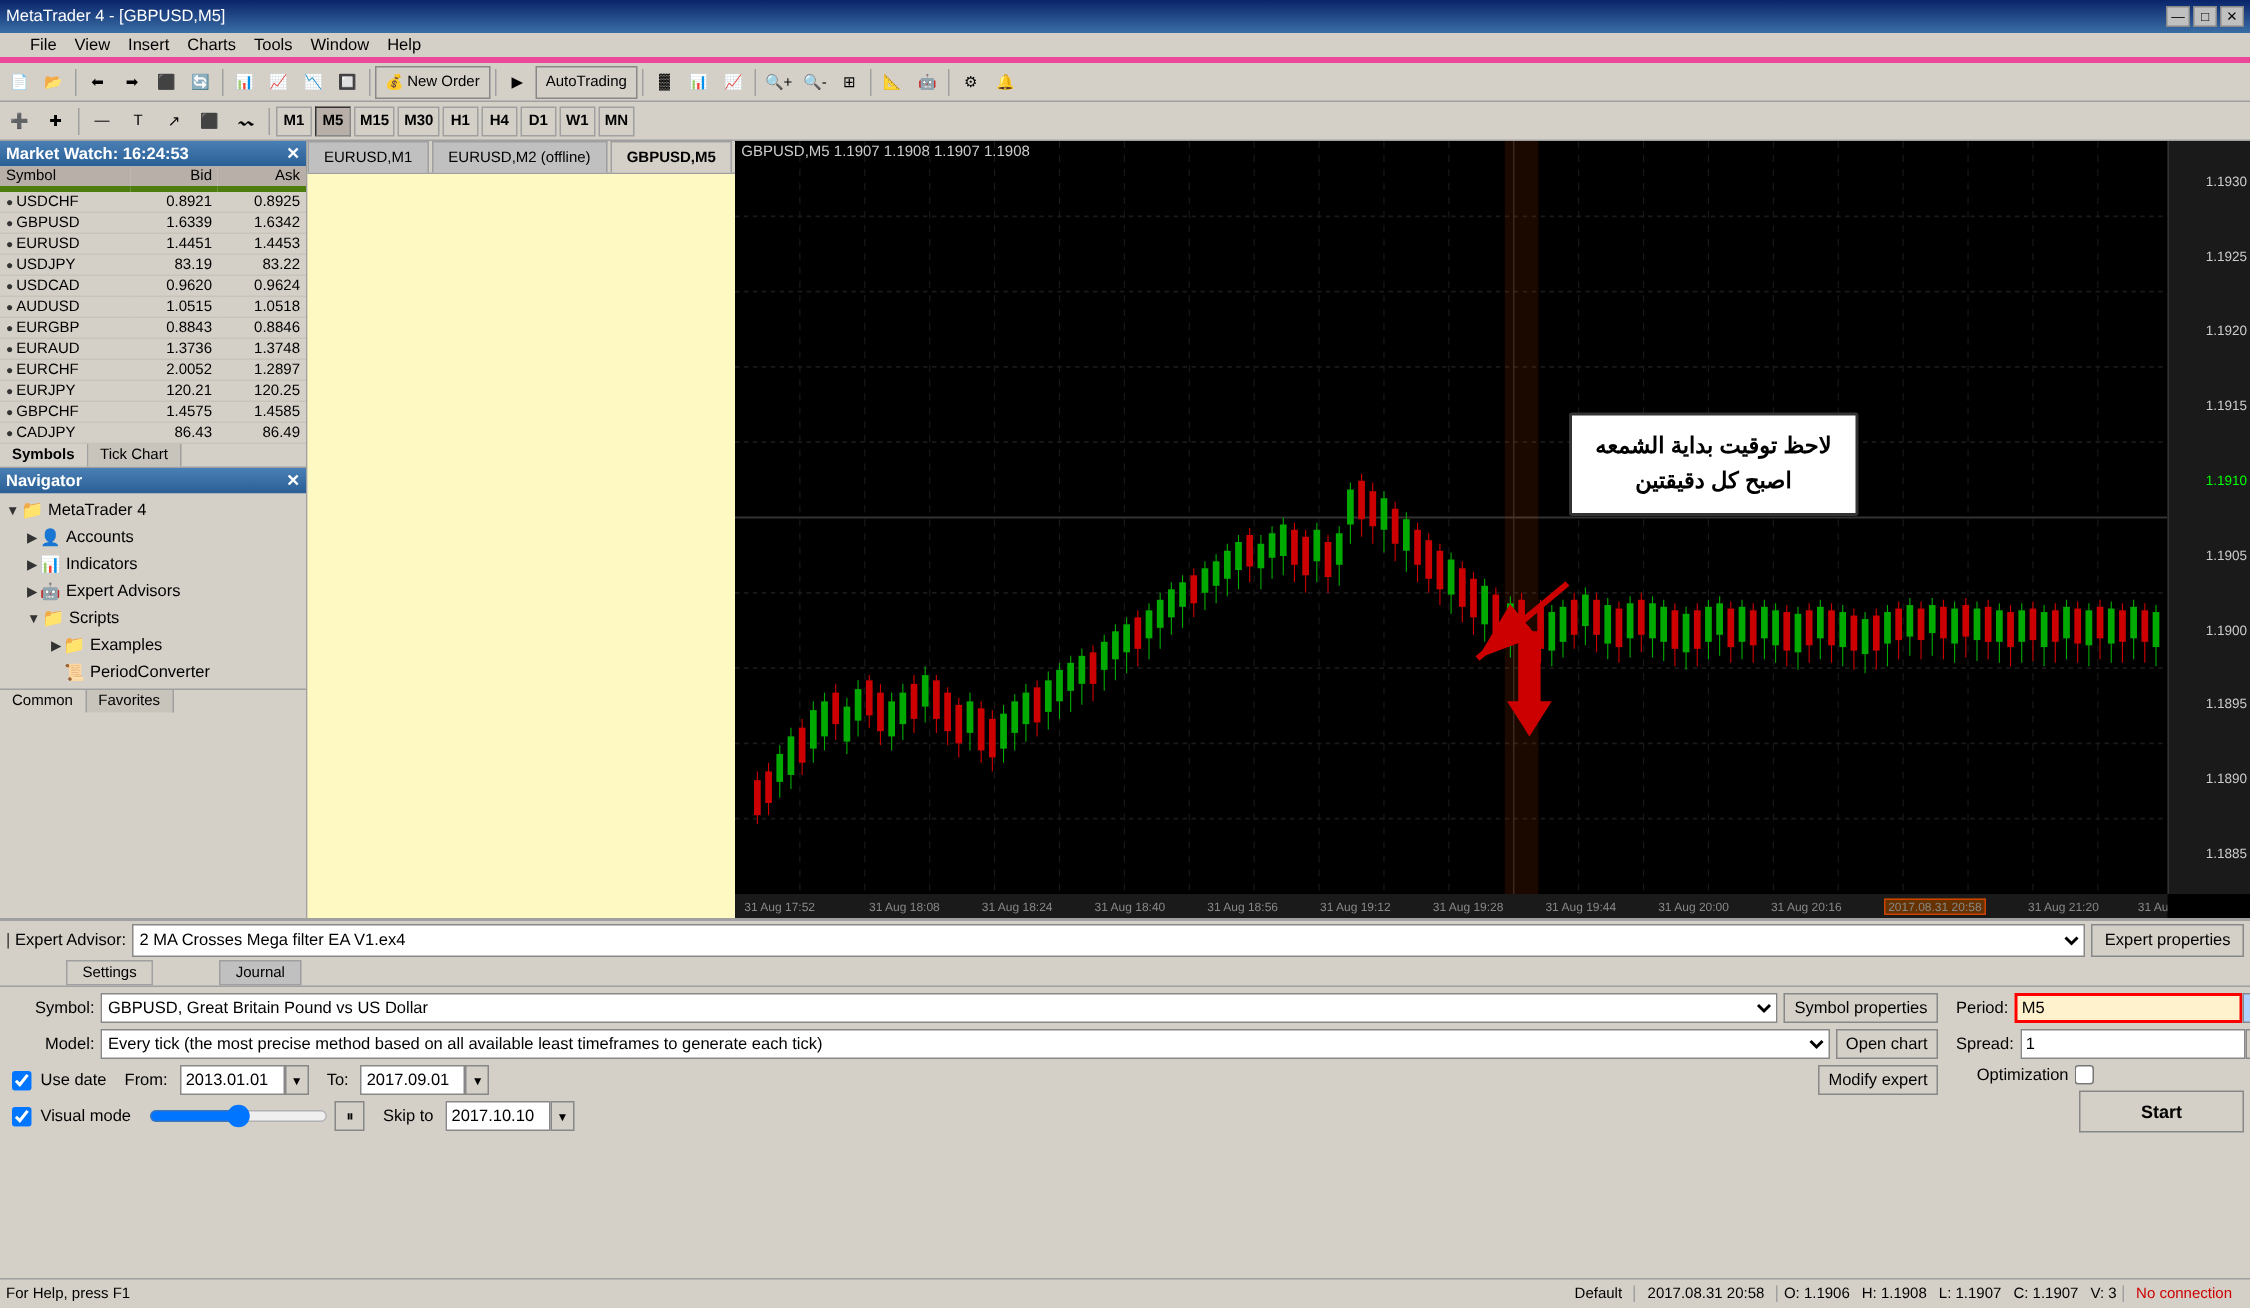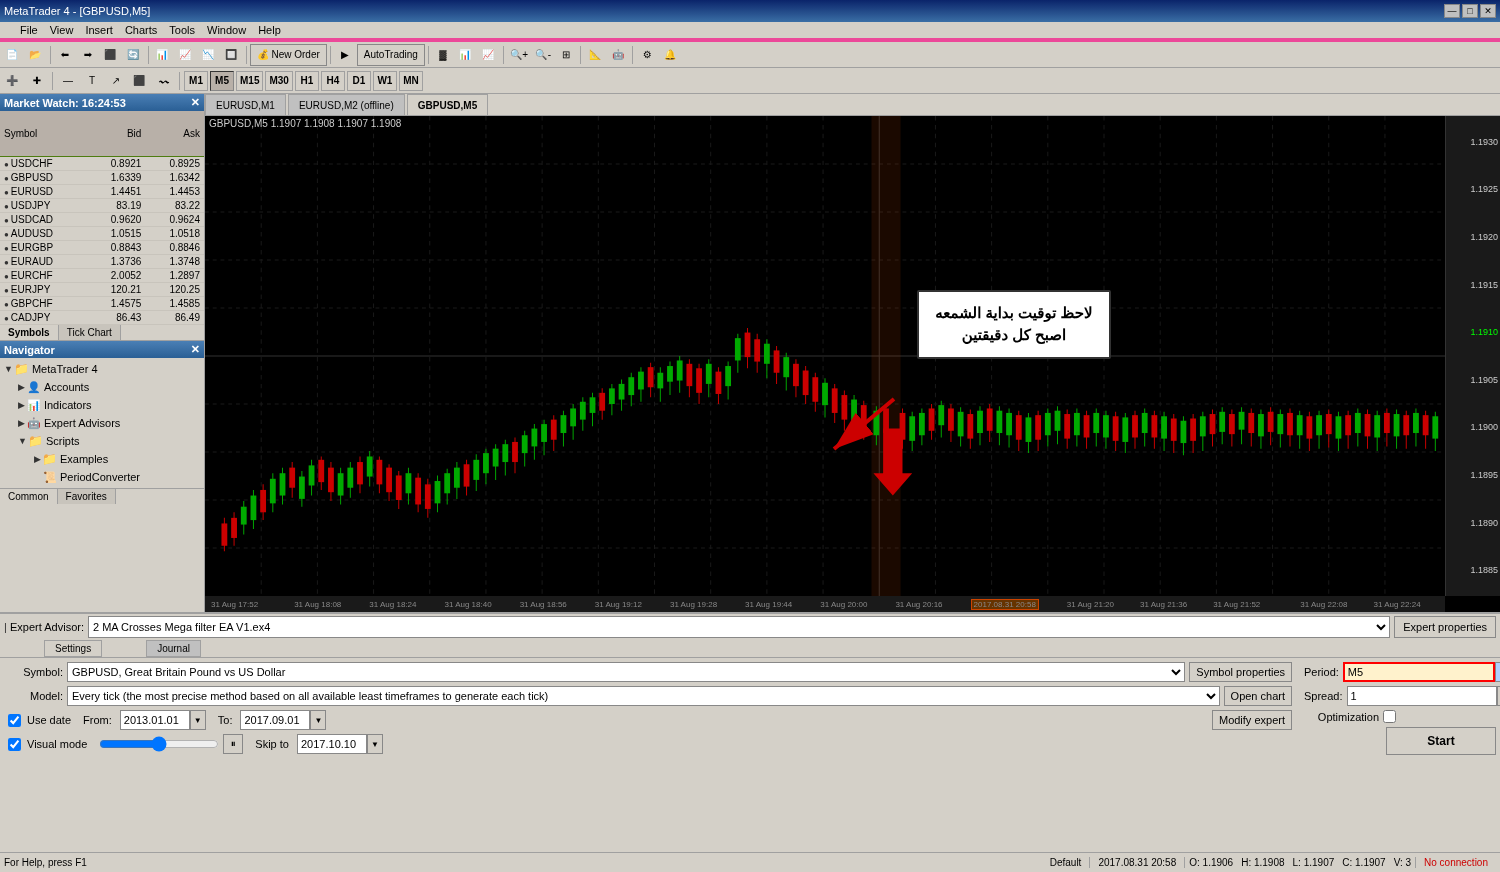"EURUSD,M1" div { flex-direction: column -> row }
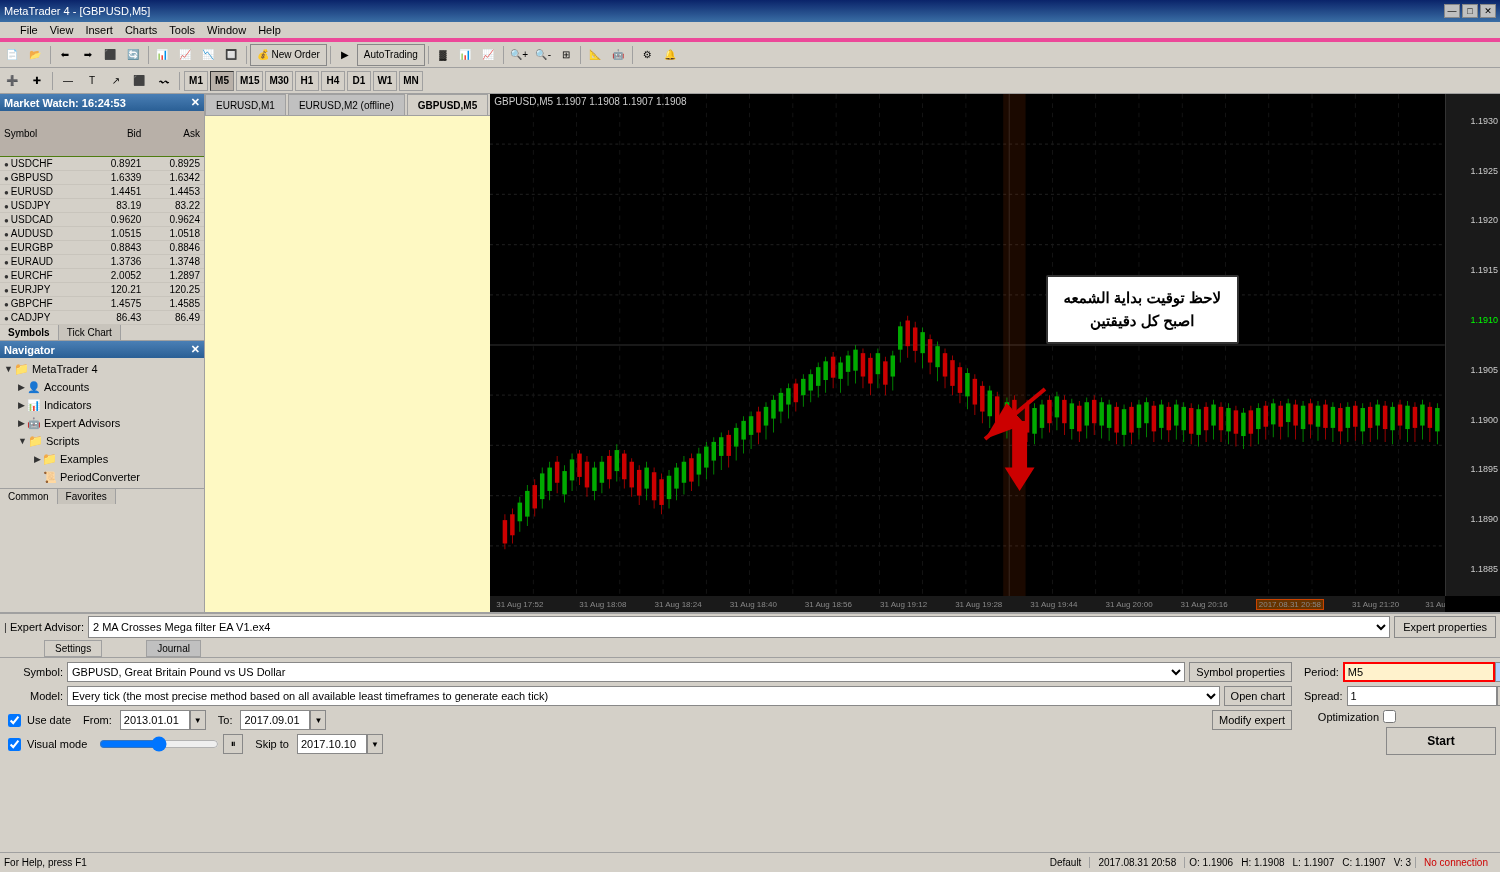"Symbol" .mw-header th { border-bottom: 1px solid #4d7c0f -> 4px solid #4d7c0f; padding: 17px 4px -> 1px 4px }
